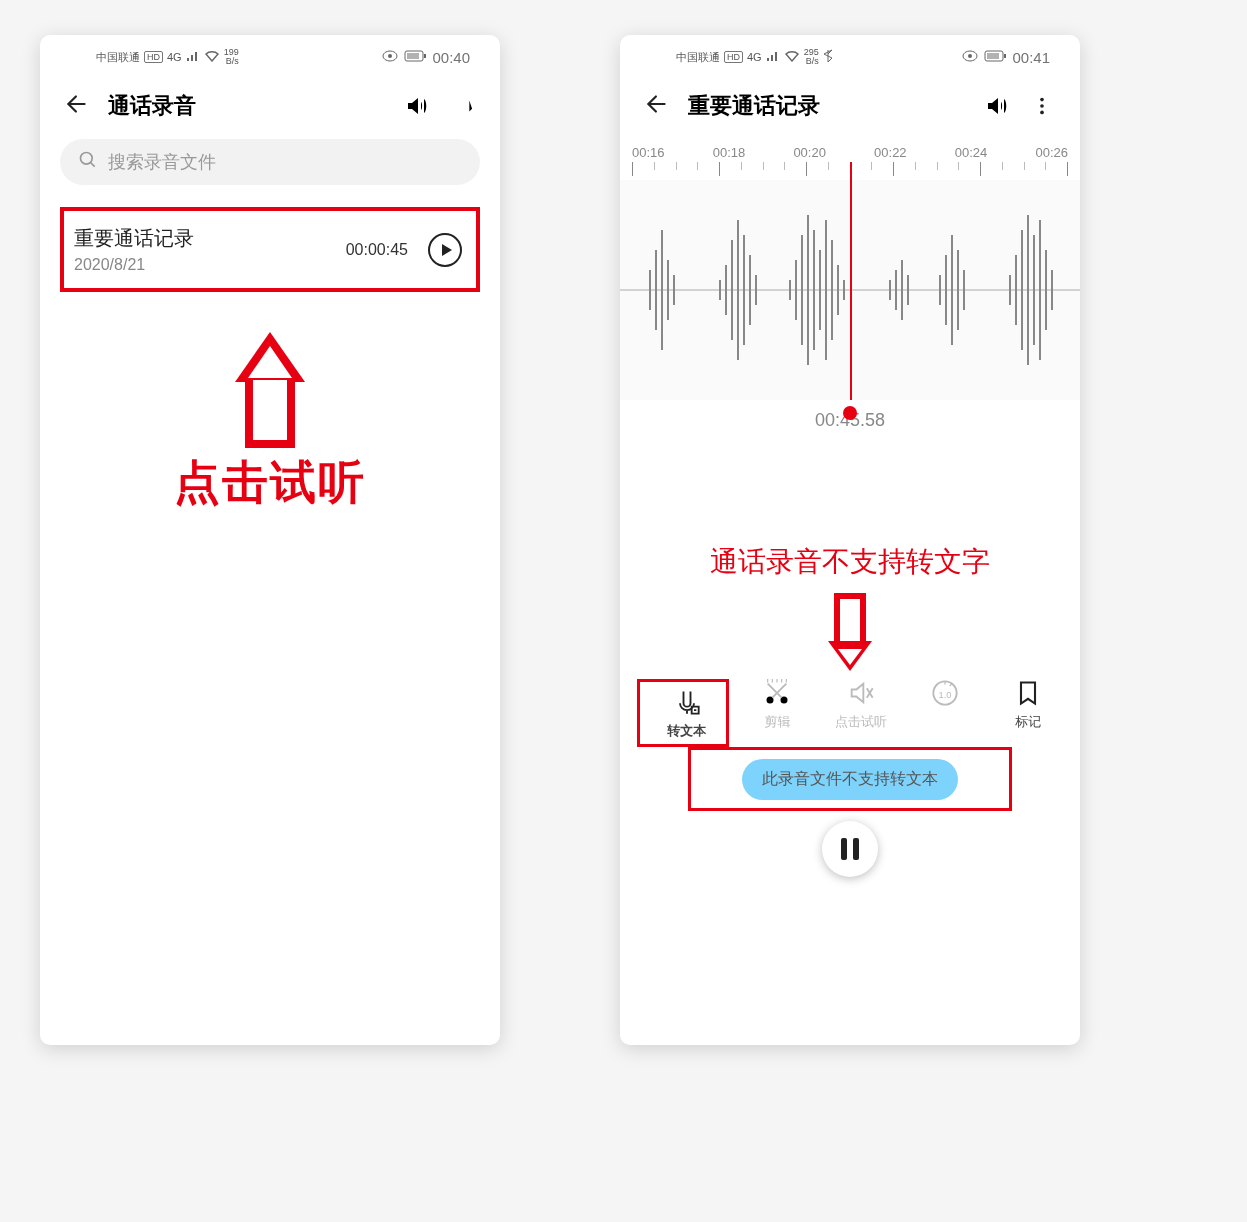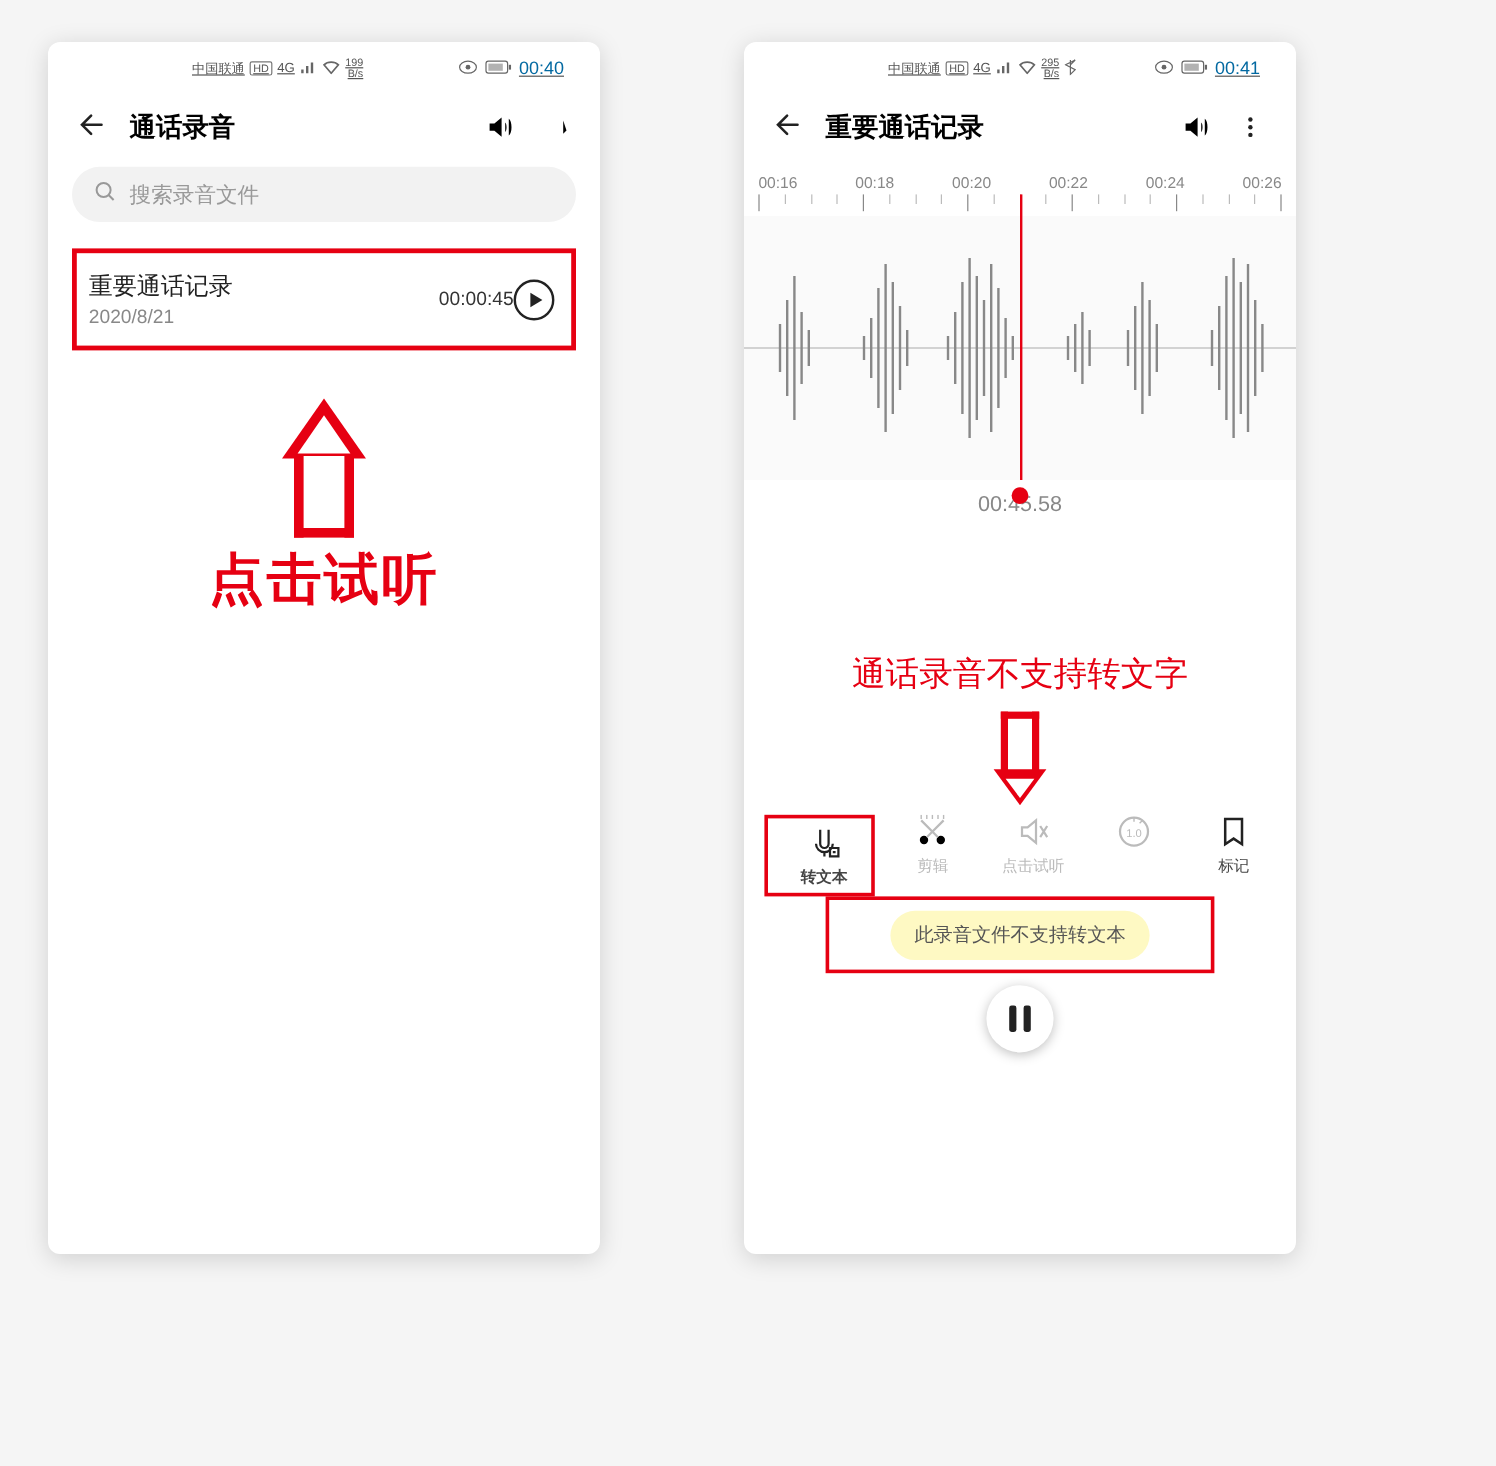"中国联通" .status-bar { padding: 0 30px 0 120px -> 0 30px 0 56px; text-decoration: underline -> none }
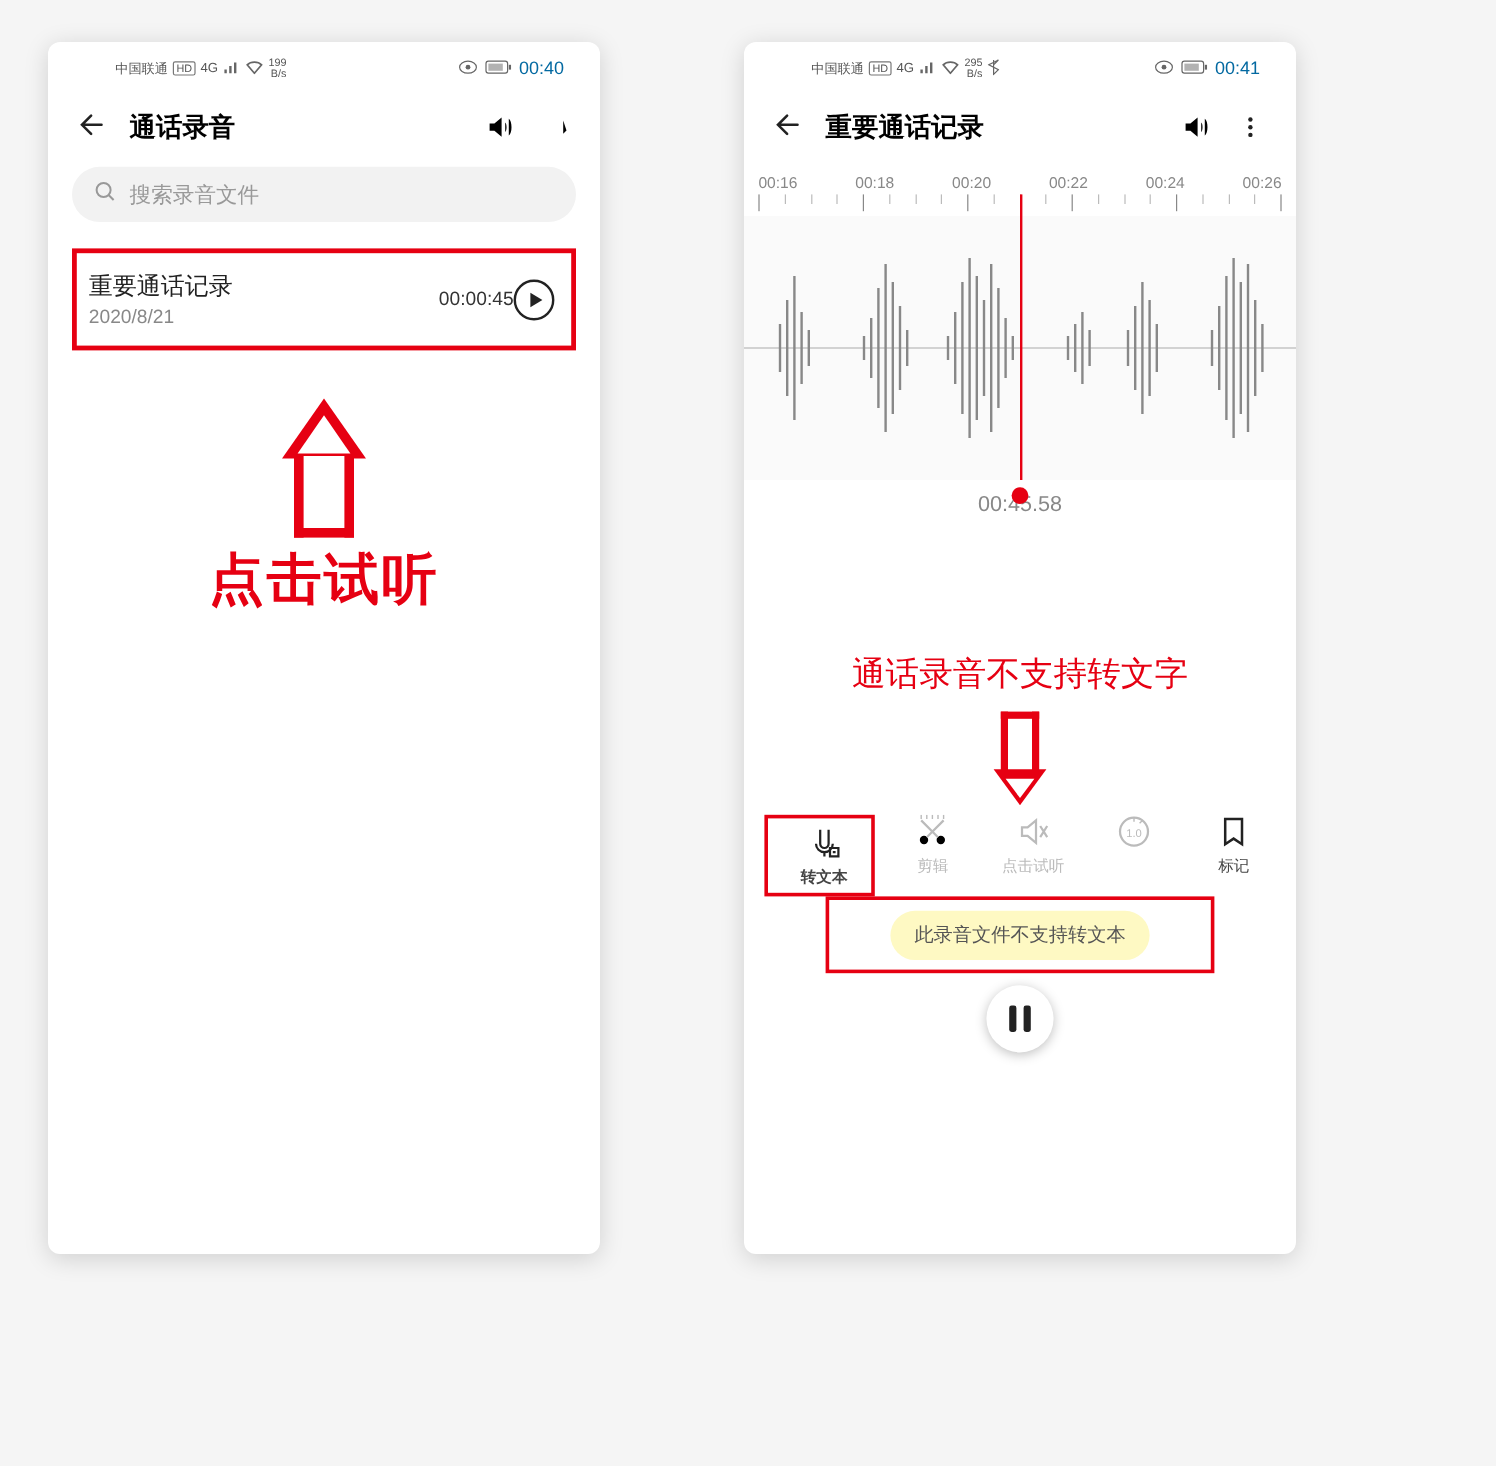"00:40" .status-time { color: #0369a1 -> #737373 }
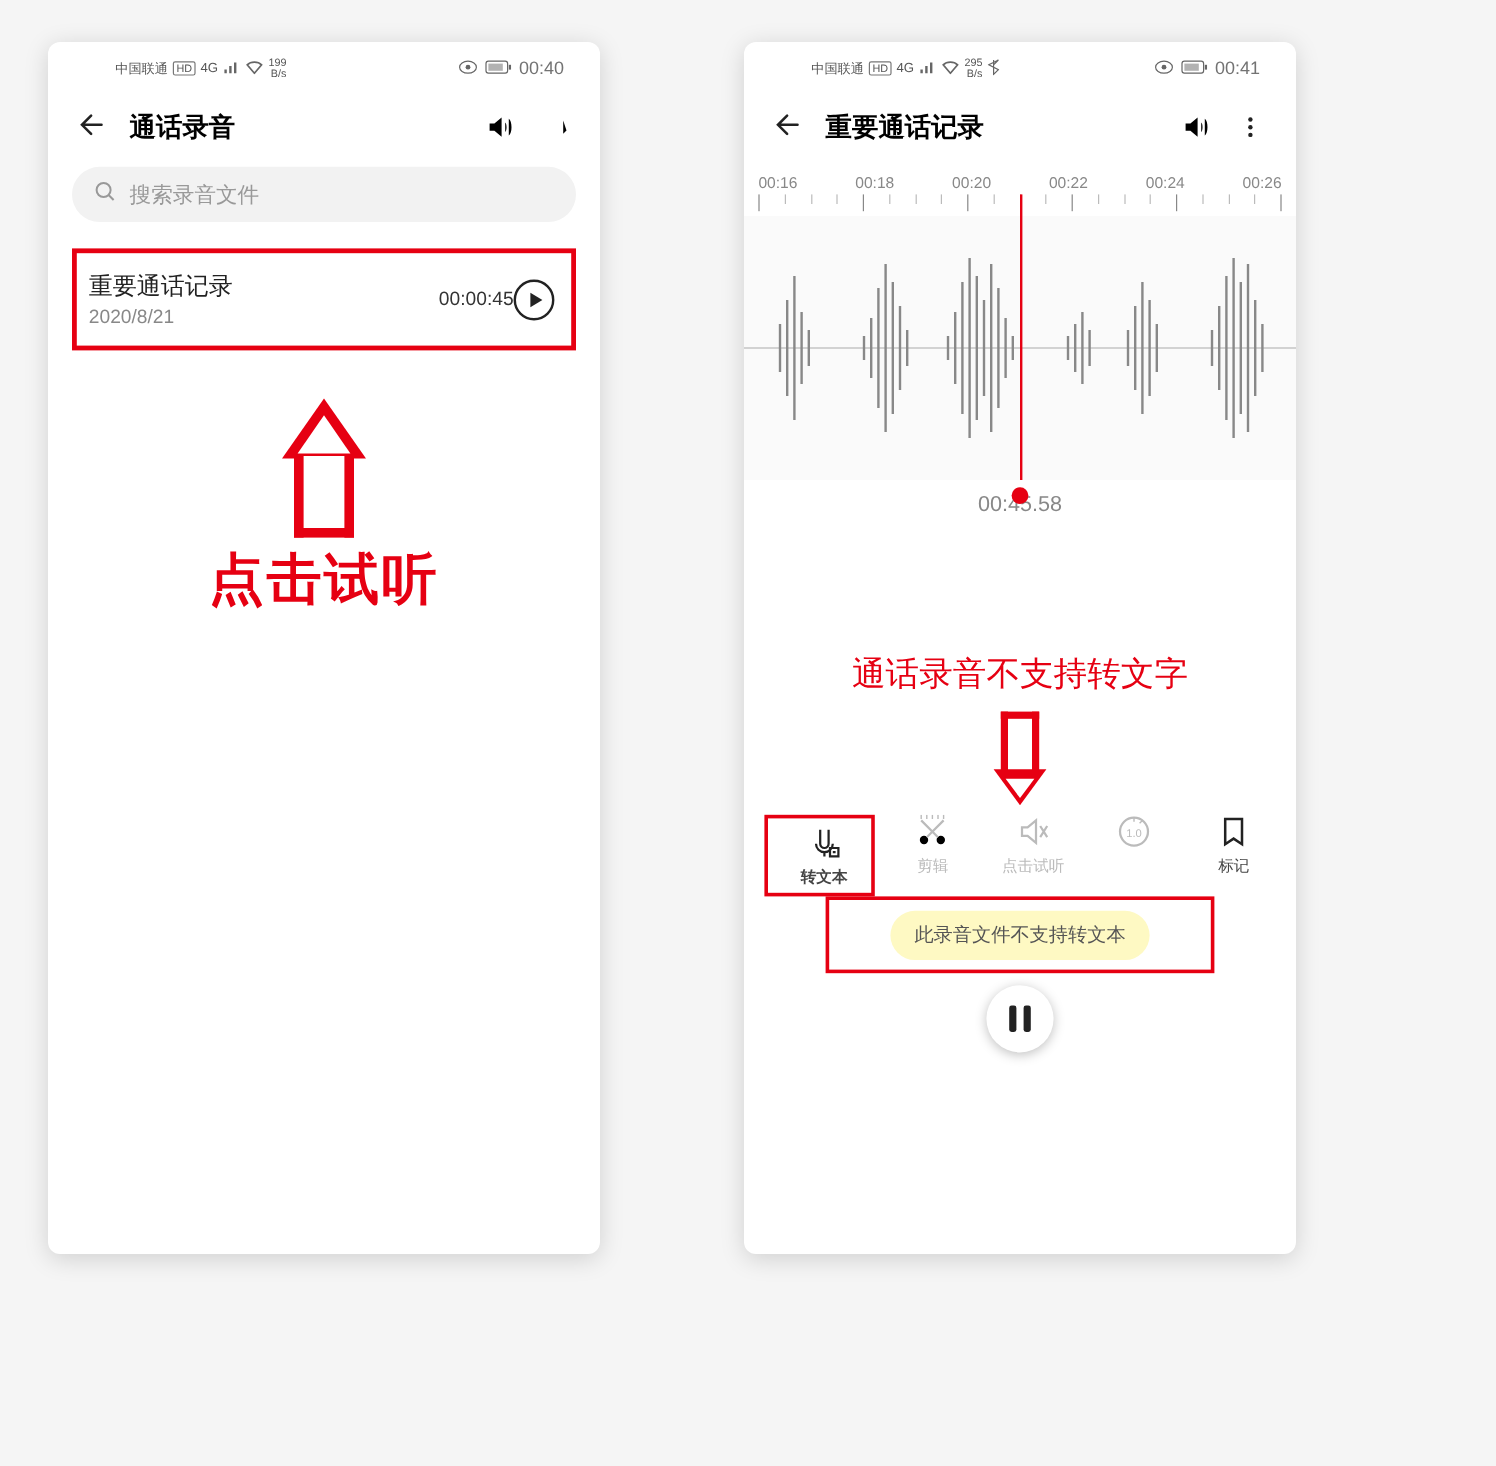"00:00:45" .rec-duration { margin-right: 0 -> 20px }
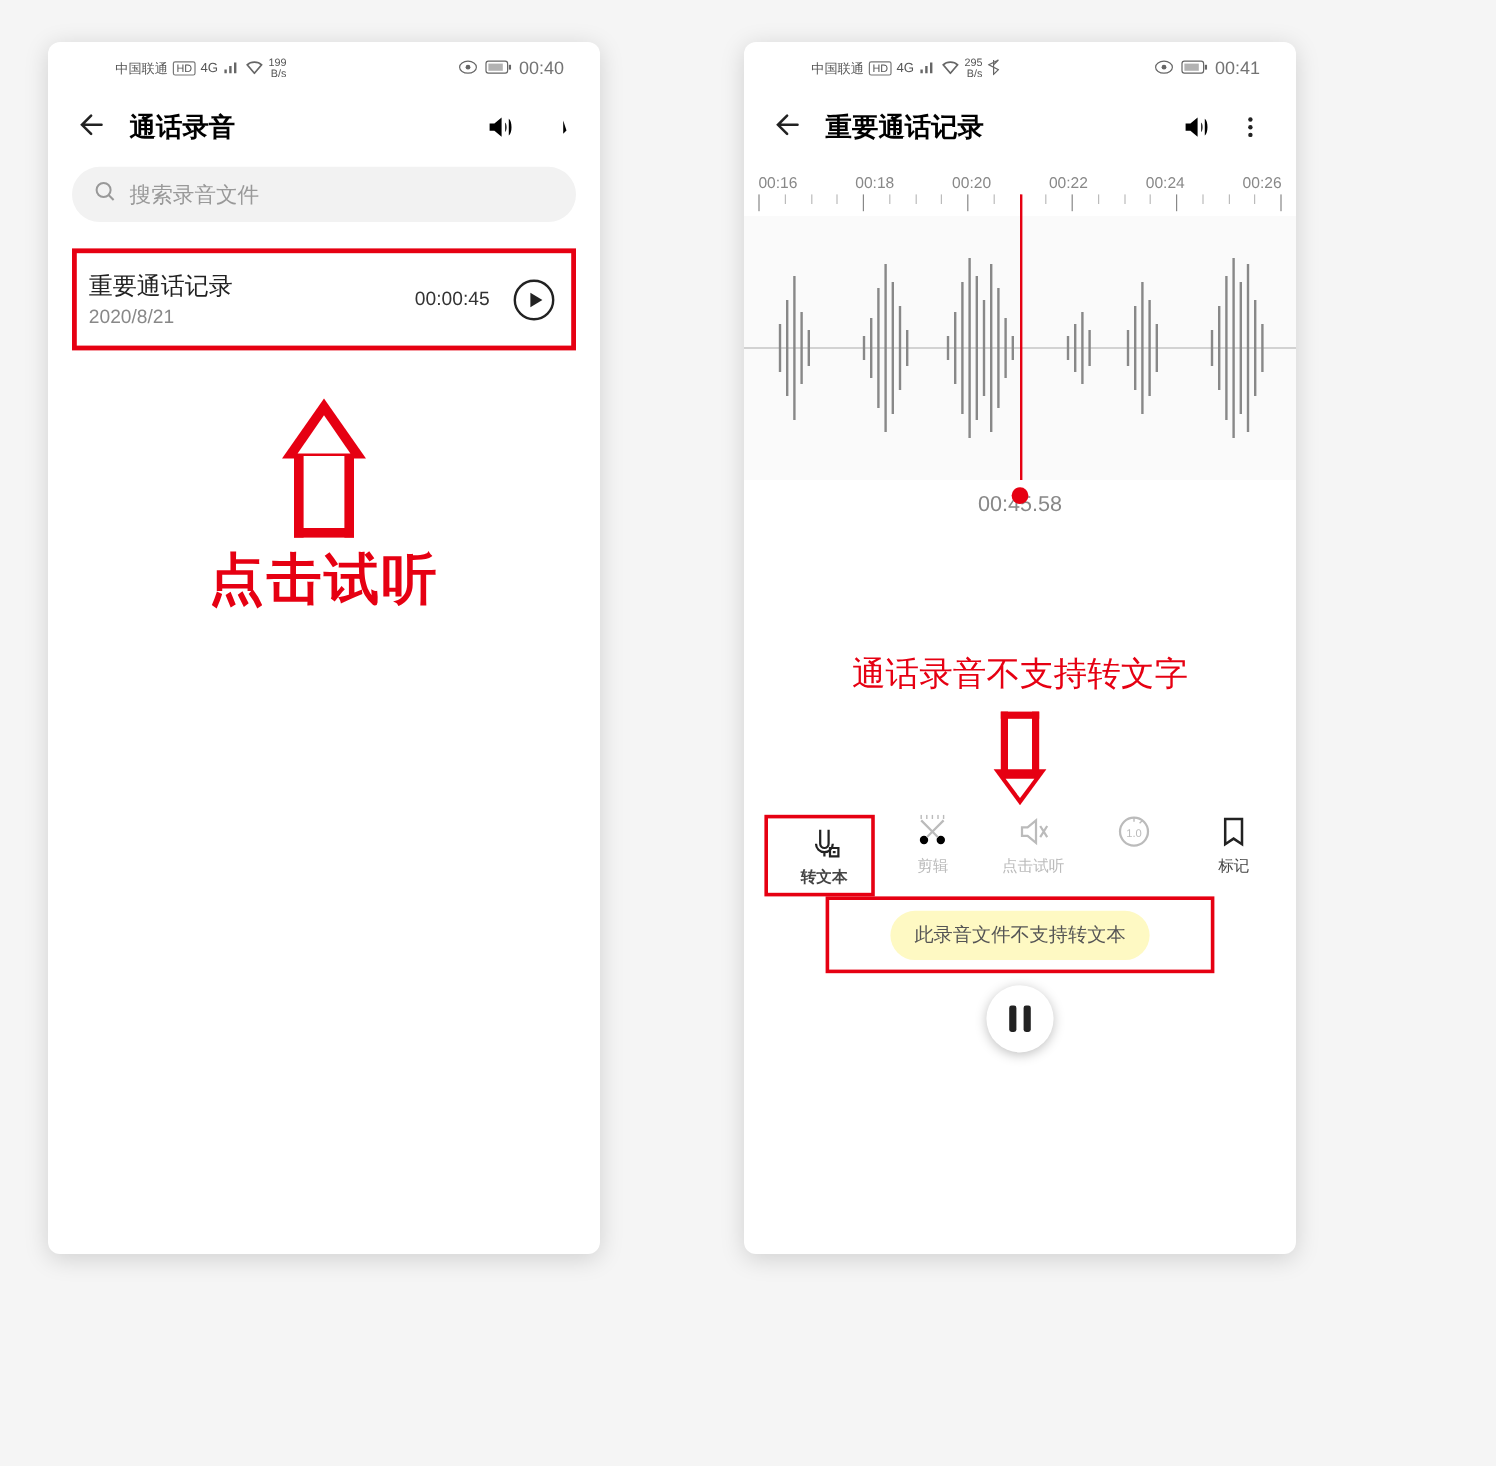"此录音文件不支持转文本" .toast { background: #fef9c3 -> #7dd3fc }
